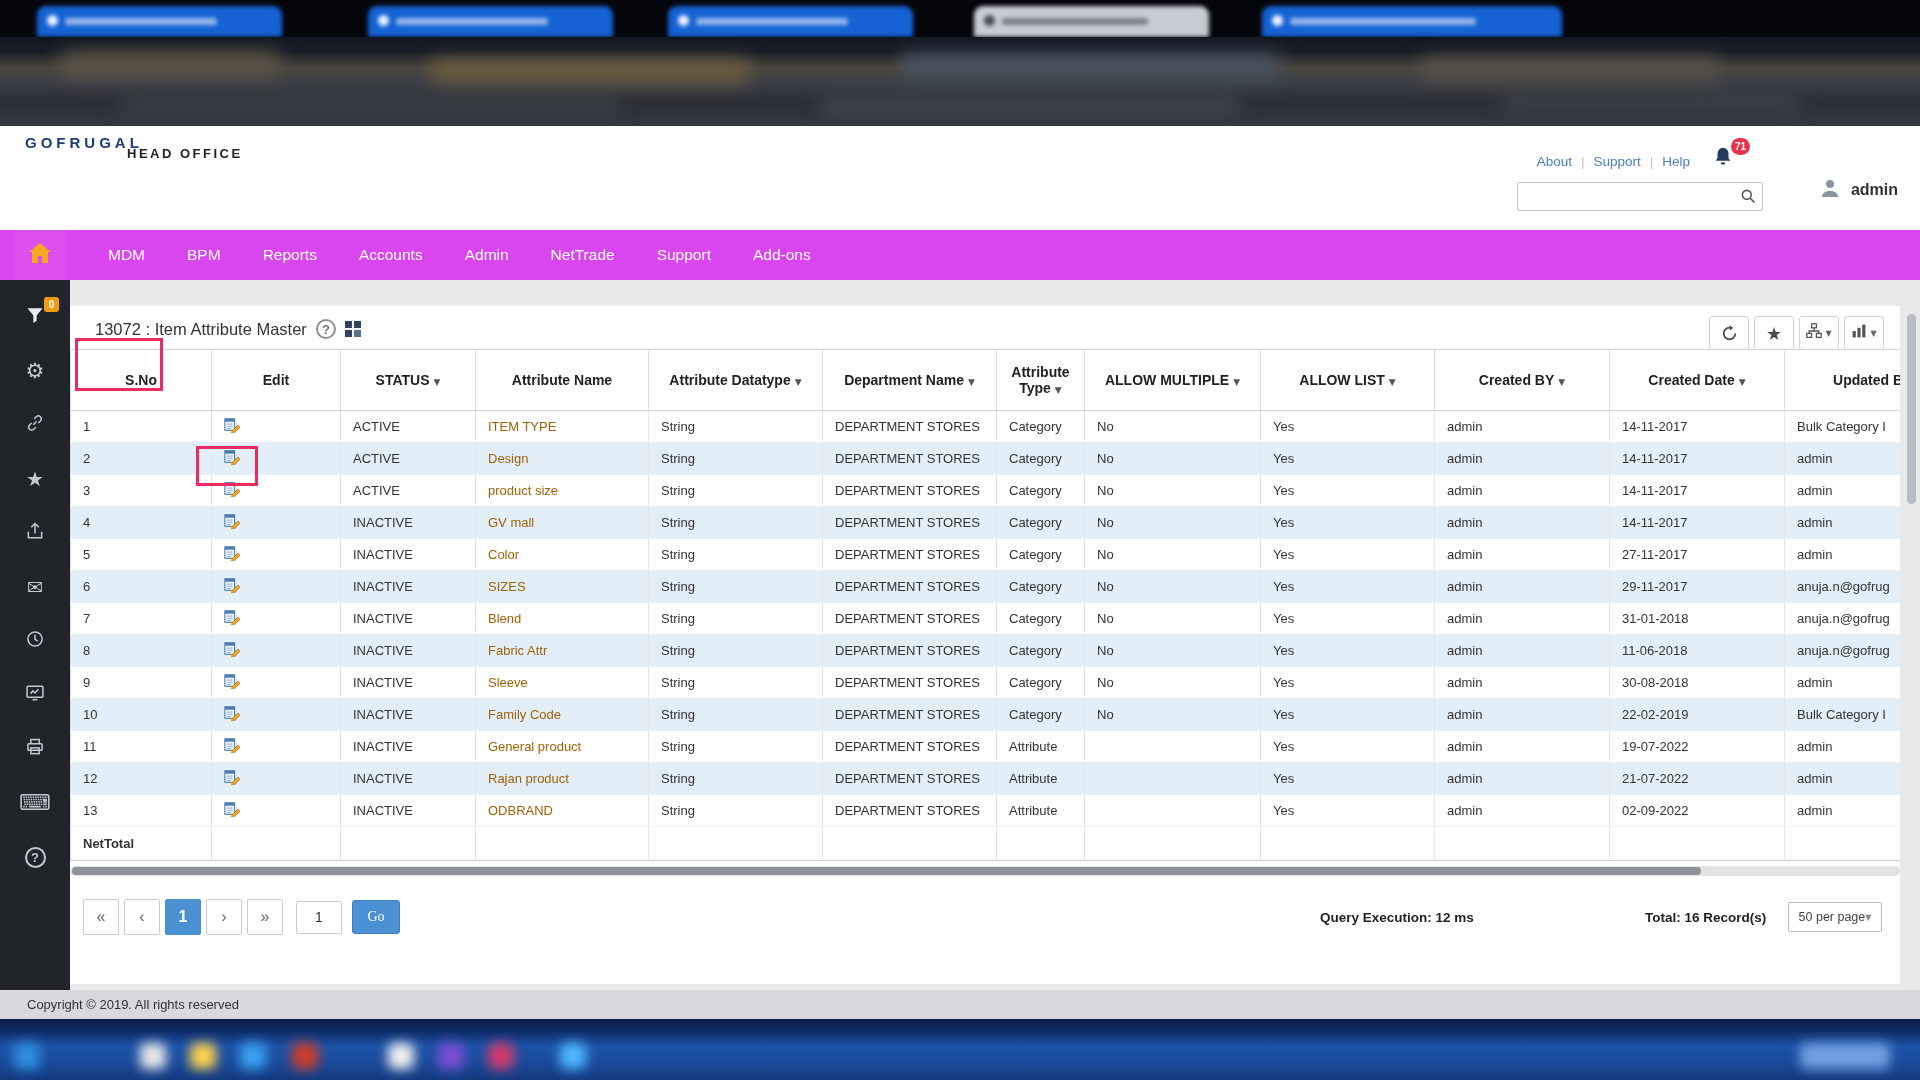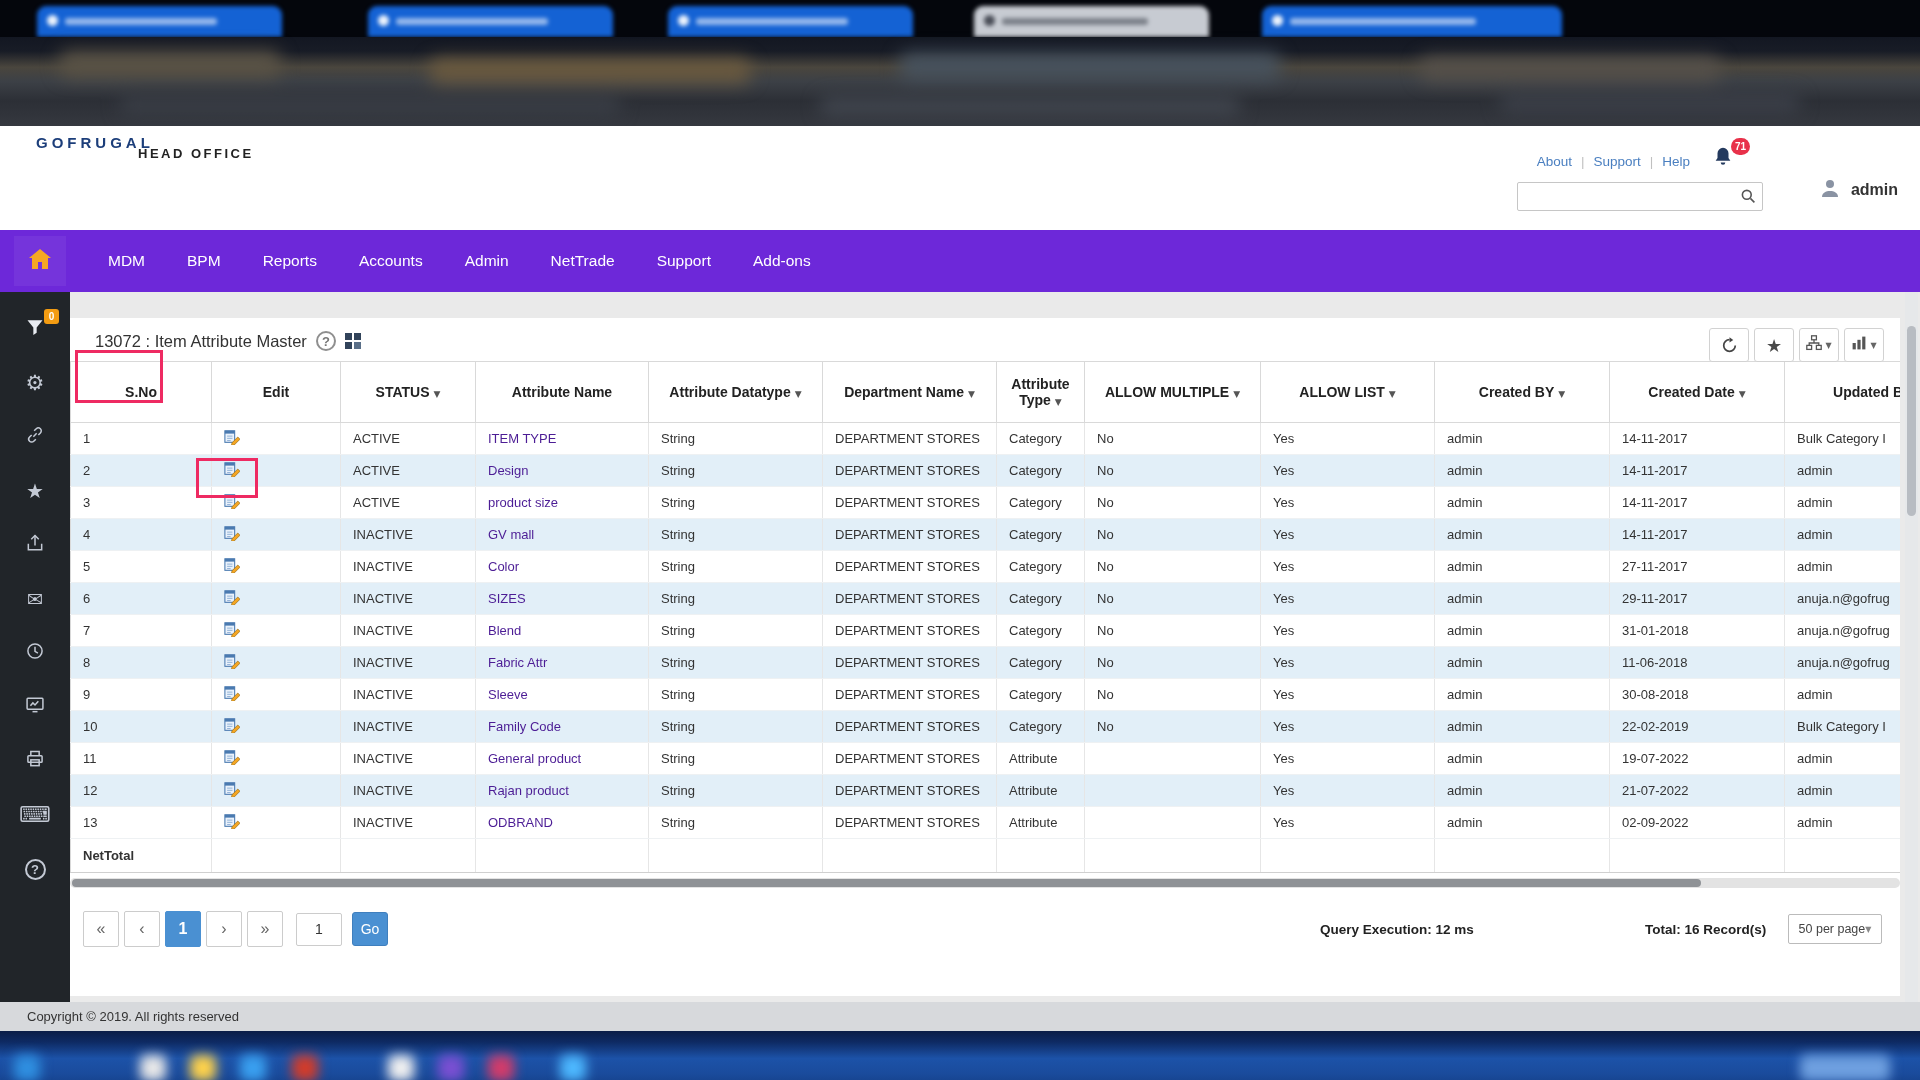"GOFRUGAL" .logo { left: 36px -> 25px }
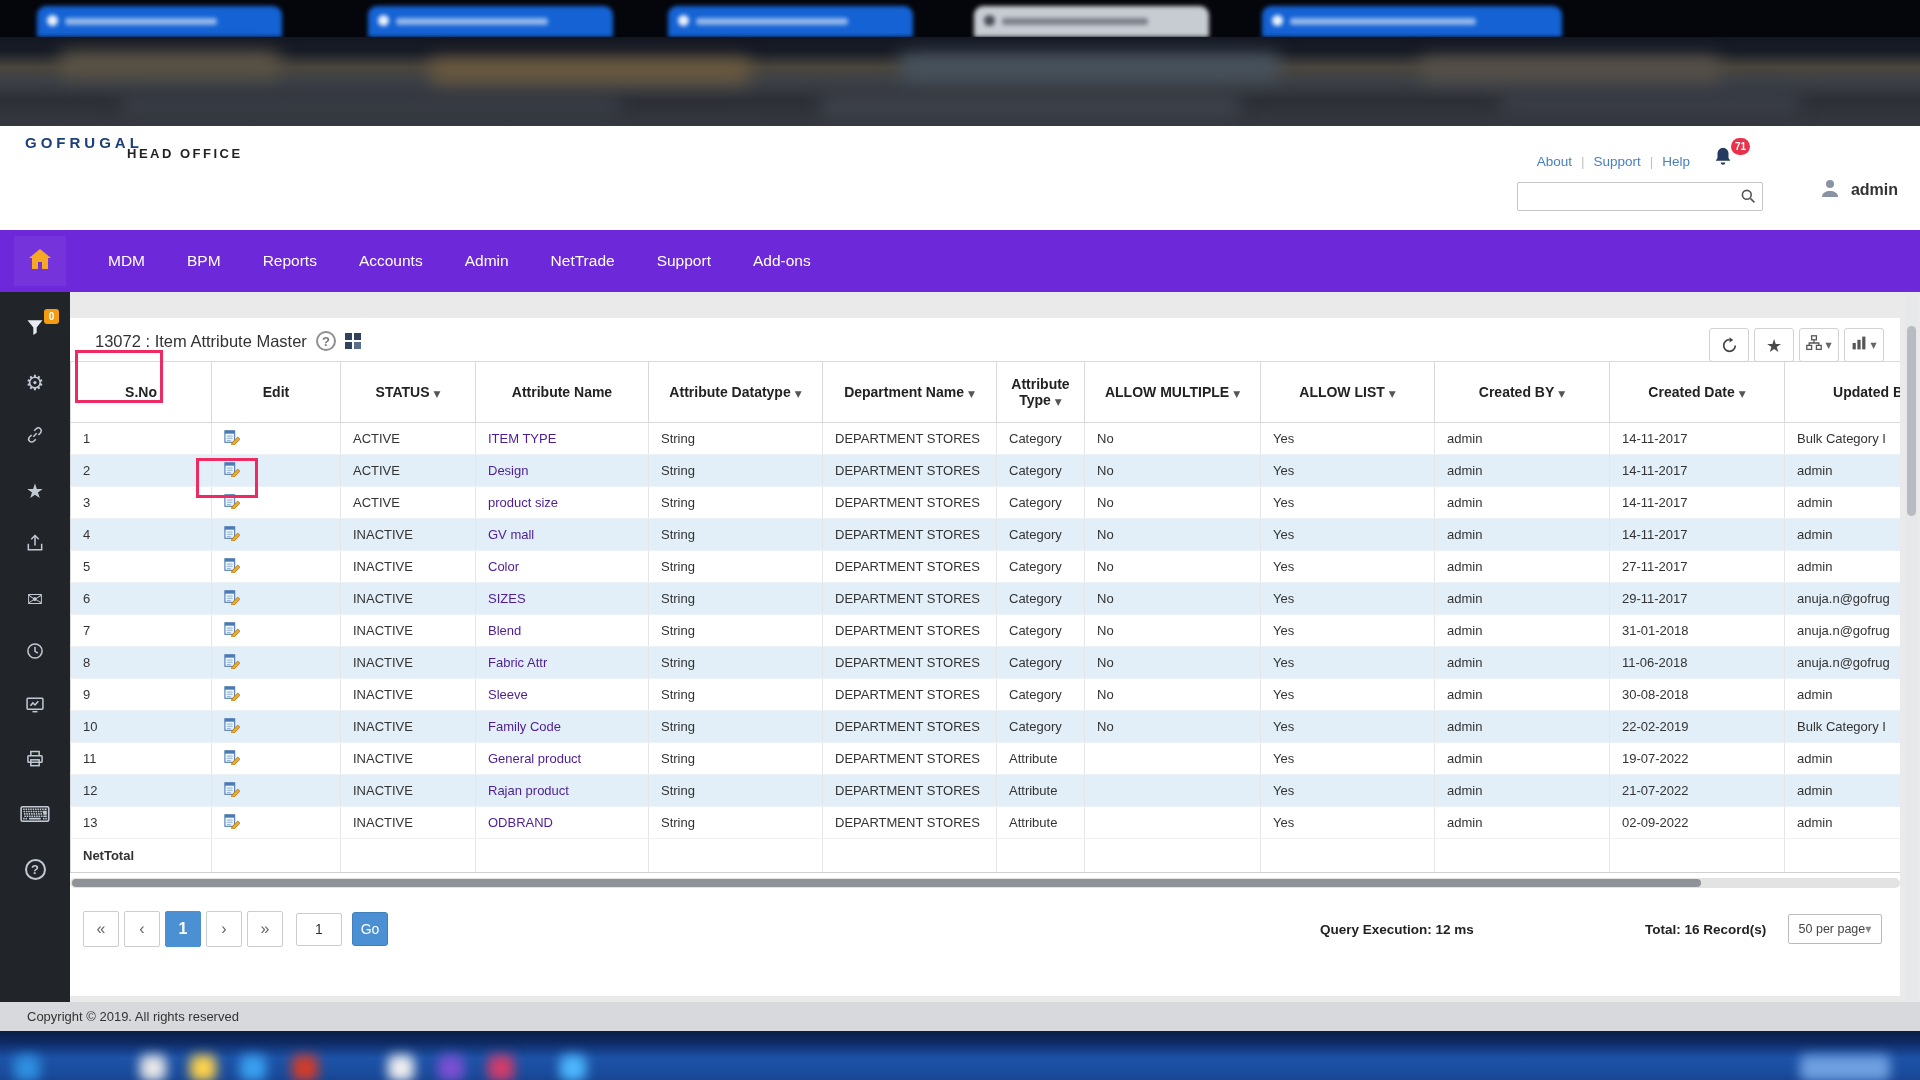"MDM" .nav { background: #6d28d9 -> #d946ef; height: 62px -> 50px }
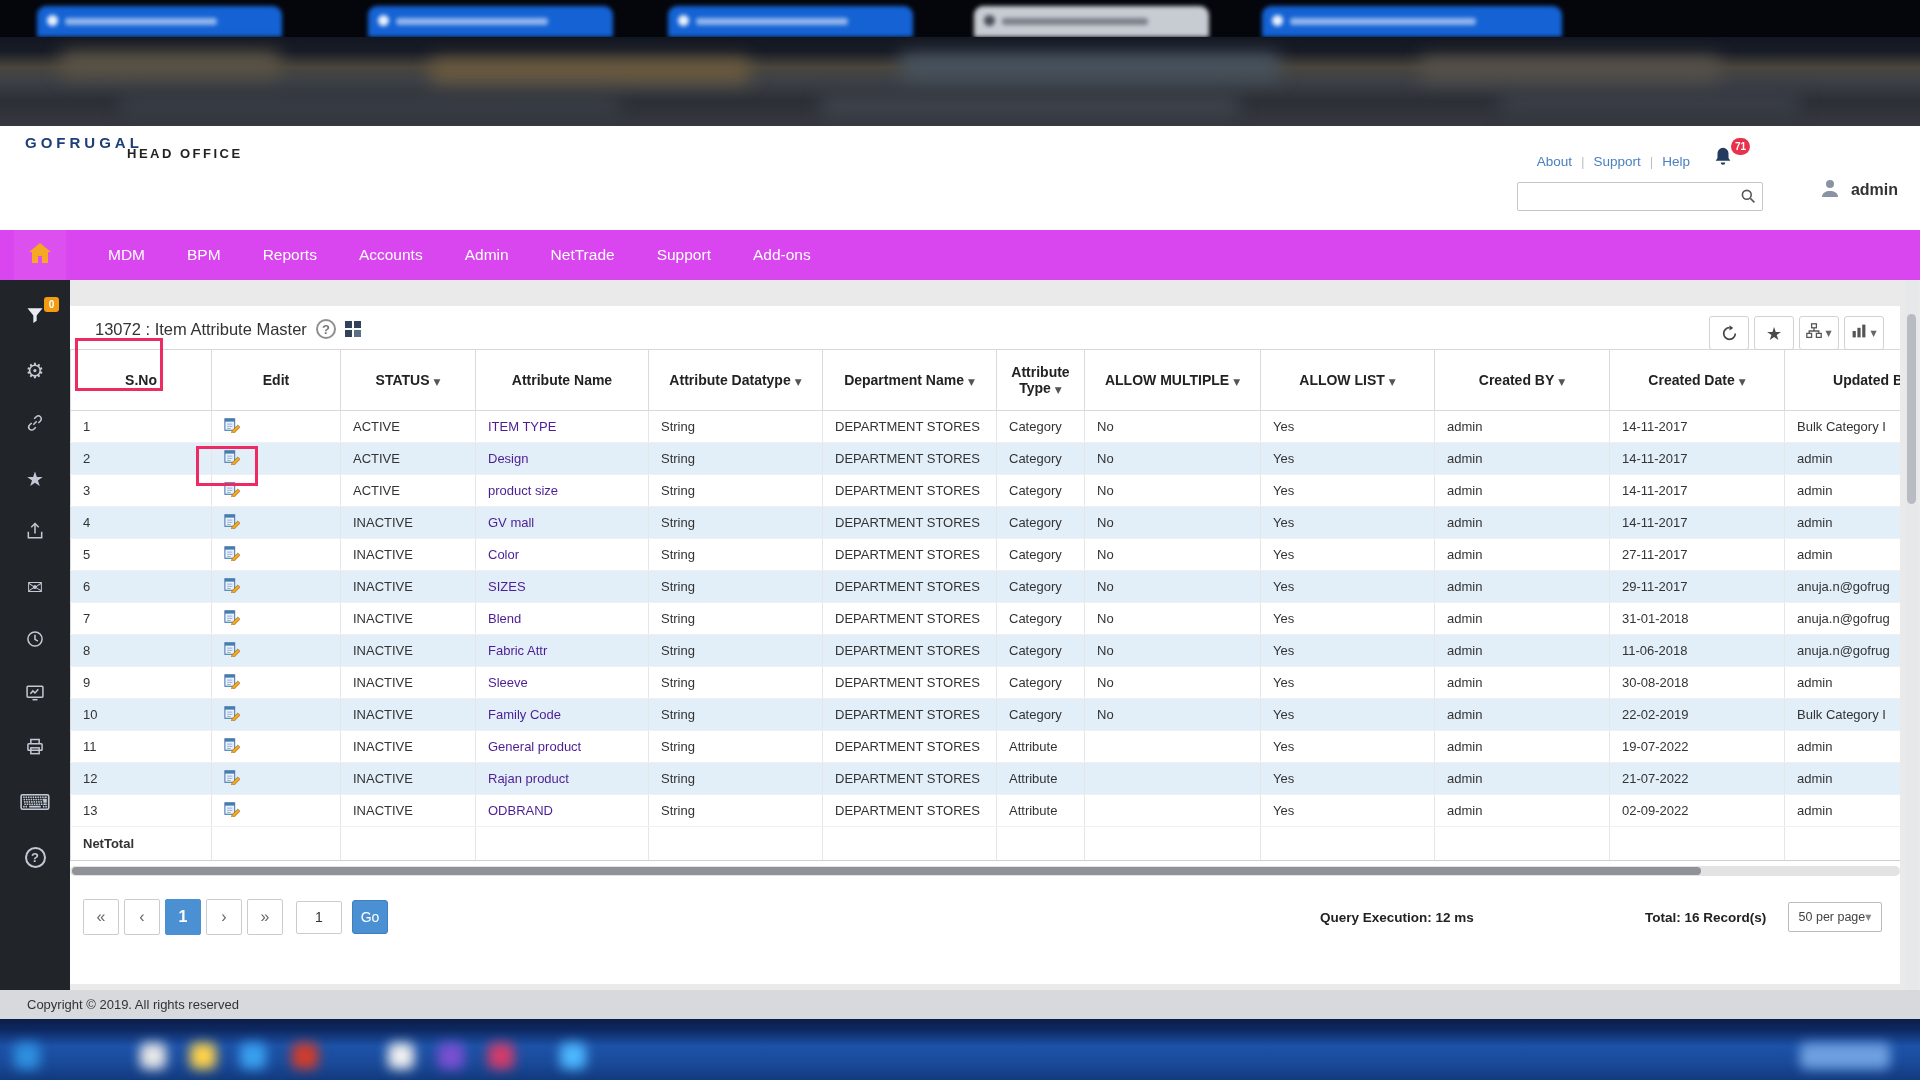"ITEM TYPE" .cell-link { color: #4c1d95 -> #a16207 }
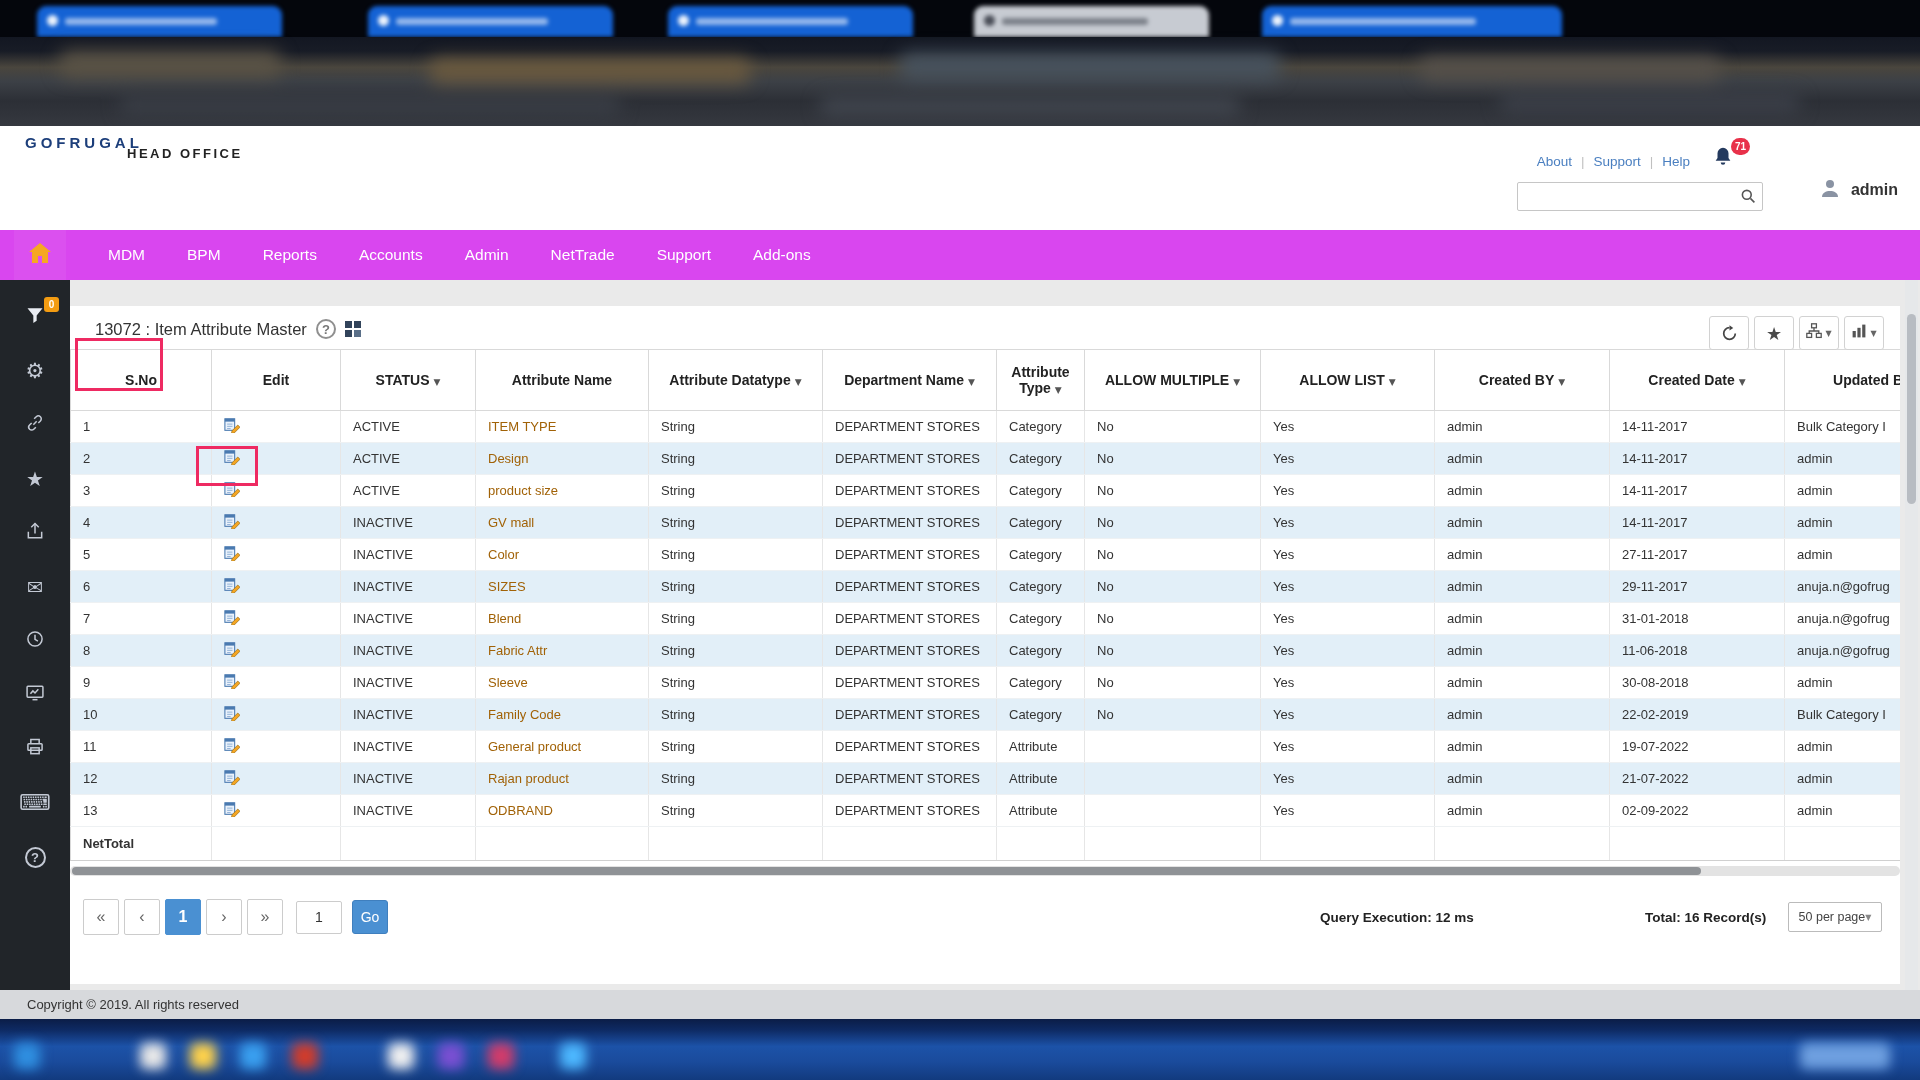"Go" .go-btn { font-family: Liberation Sans, sans-serif -> Liberation Serif, serif; width: 36px -> 48px }
